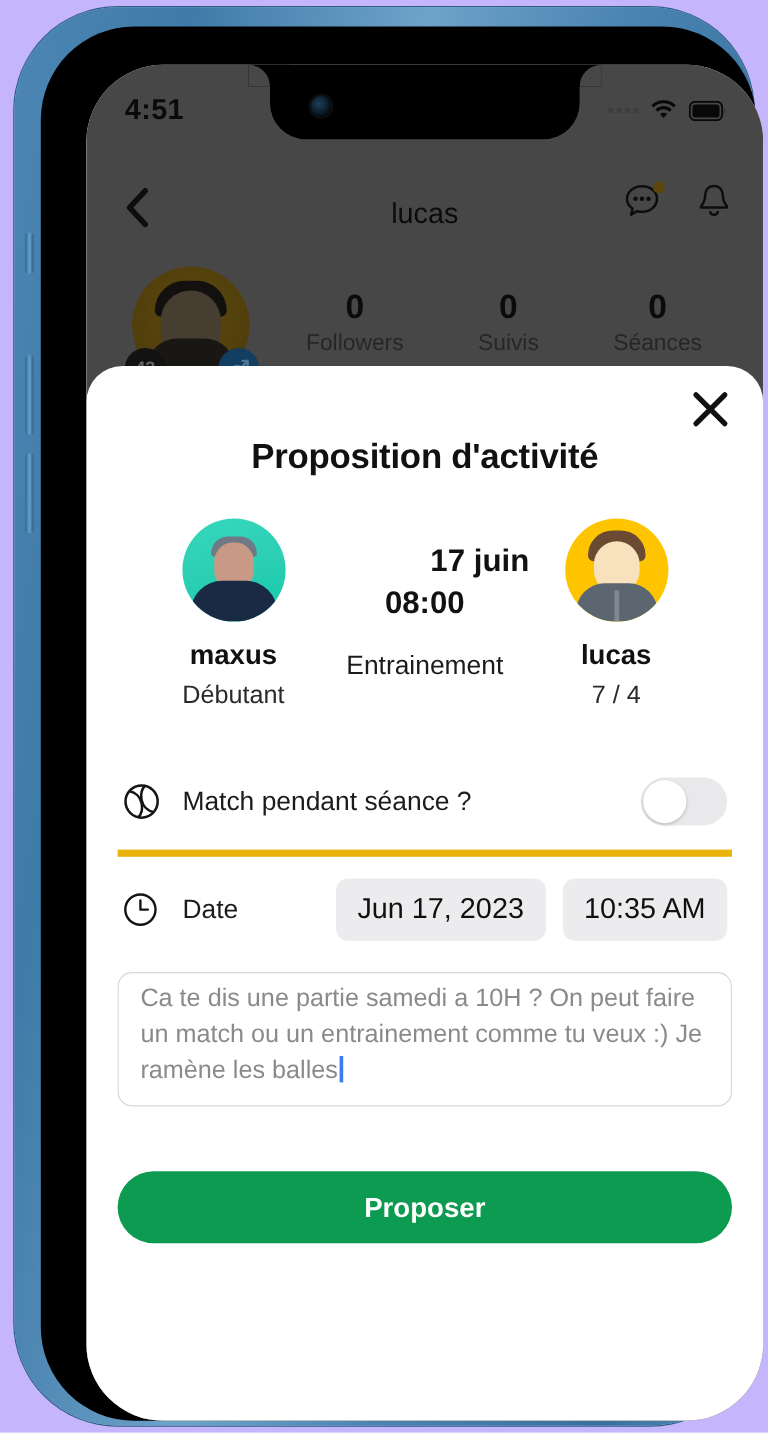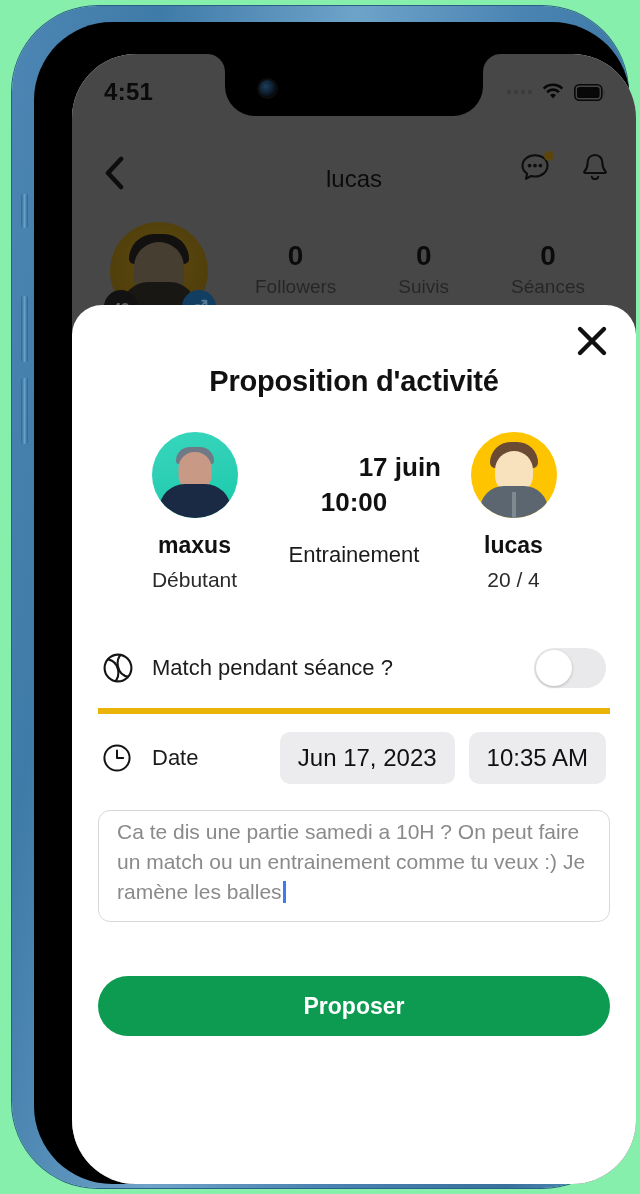"4:51" .stage { background: #86efac -> #c4b5fd }
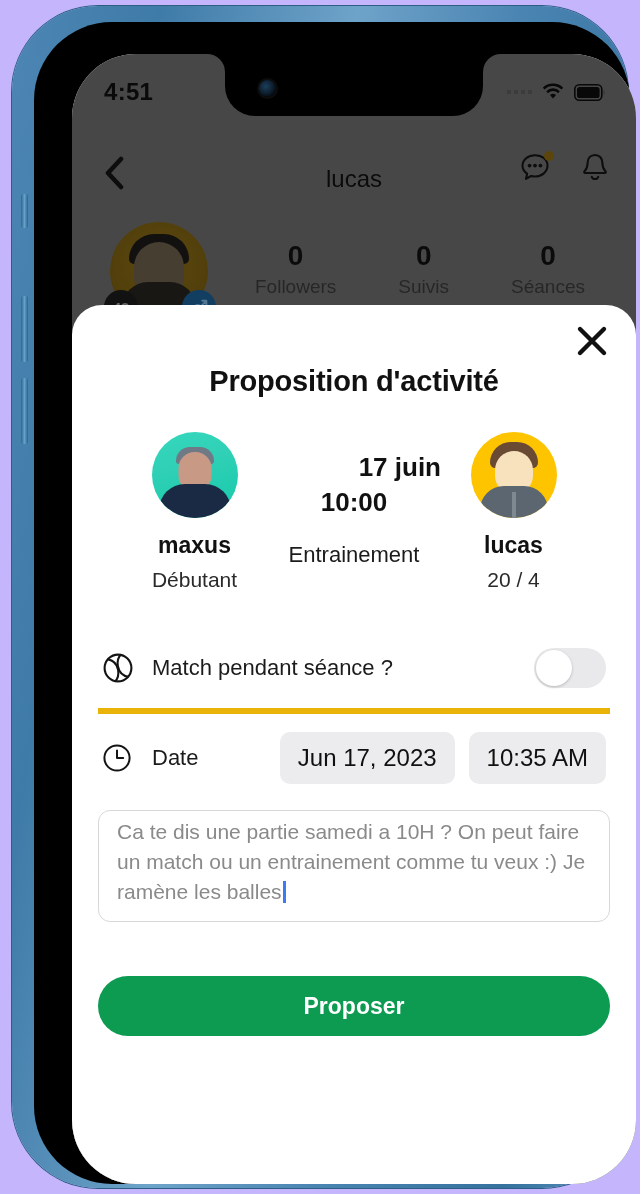"10:00" div.mid-time { text: 10:00 -> 08:00 }
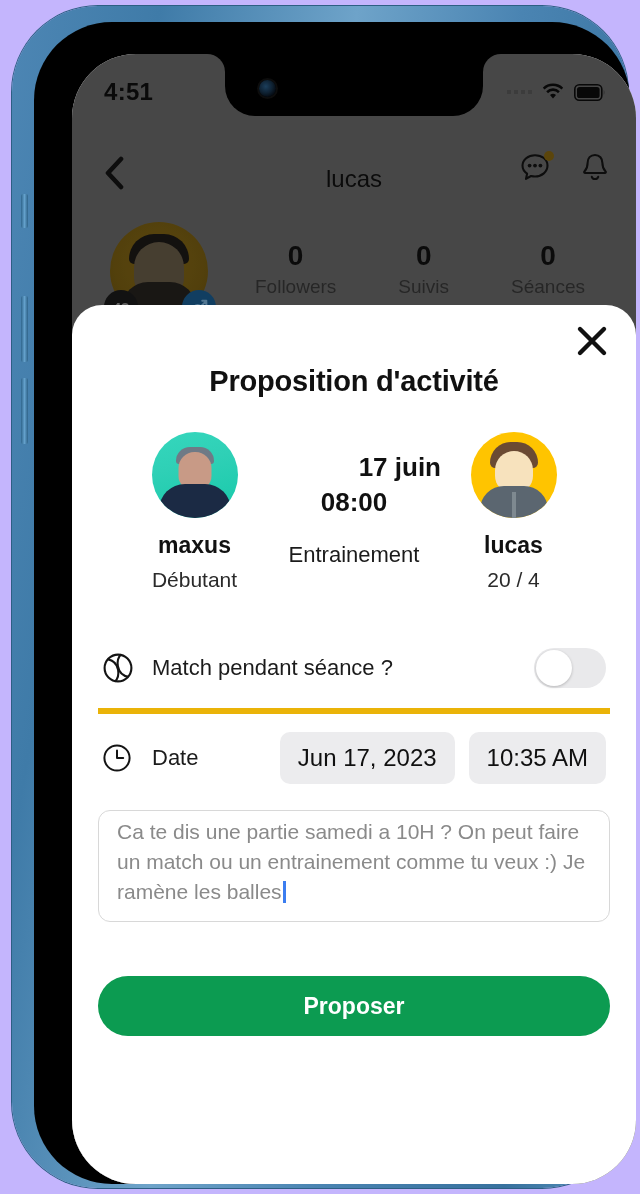"20 / 4" div.part-sub { text: 20 -> 7 }
